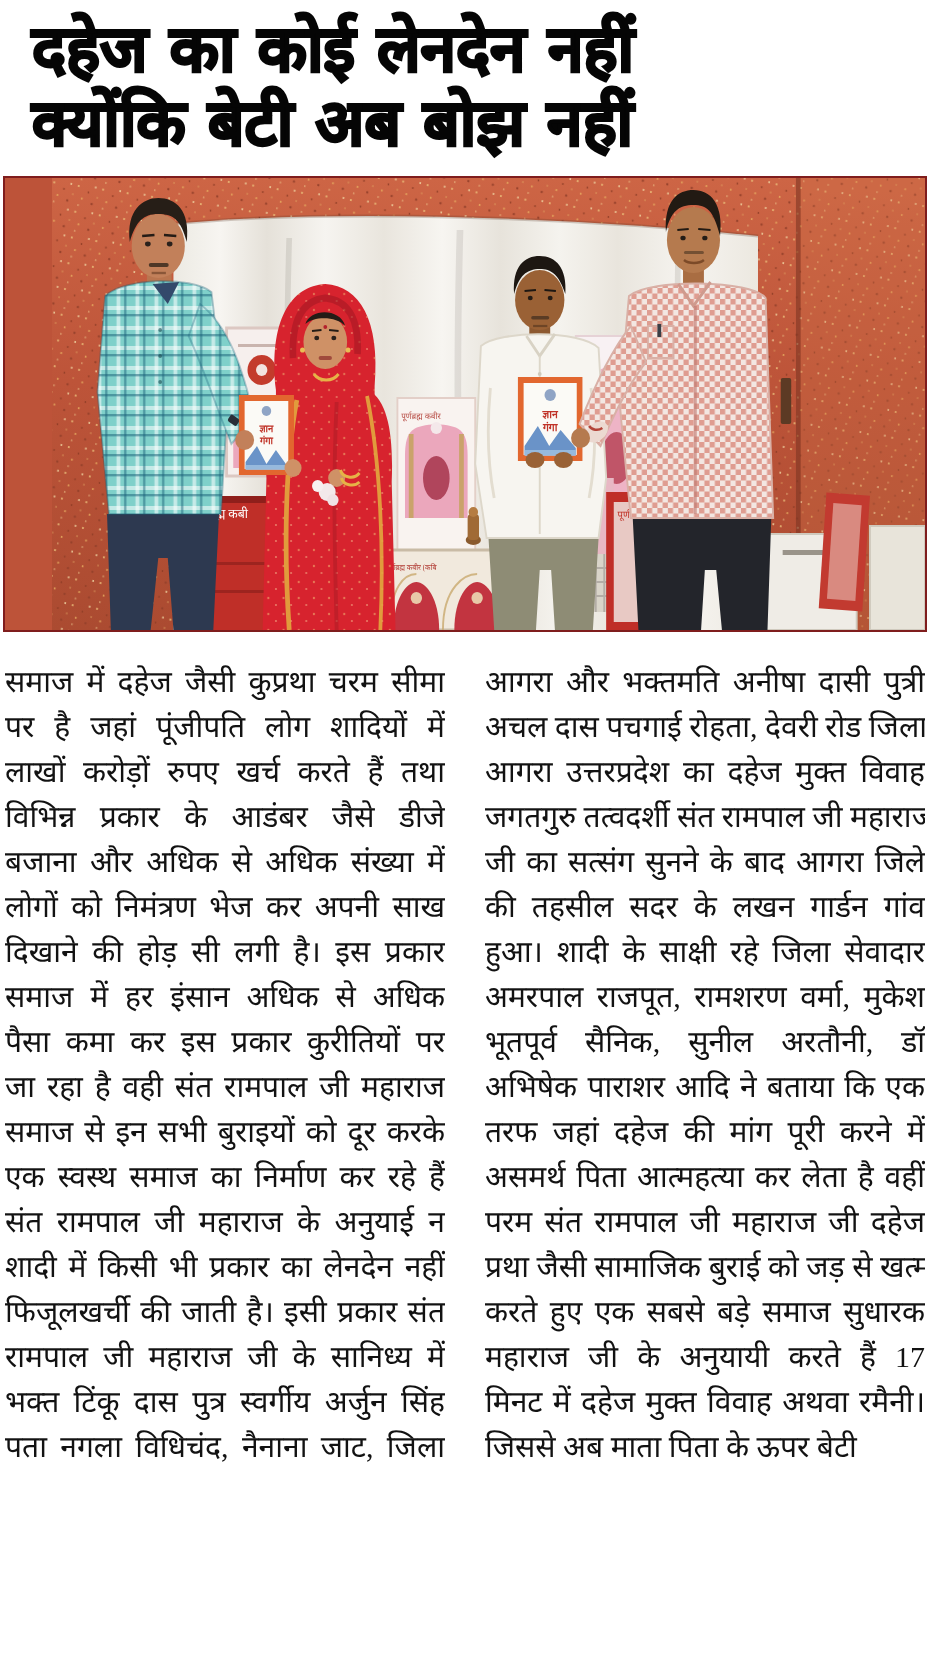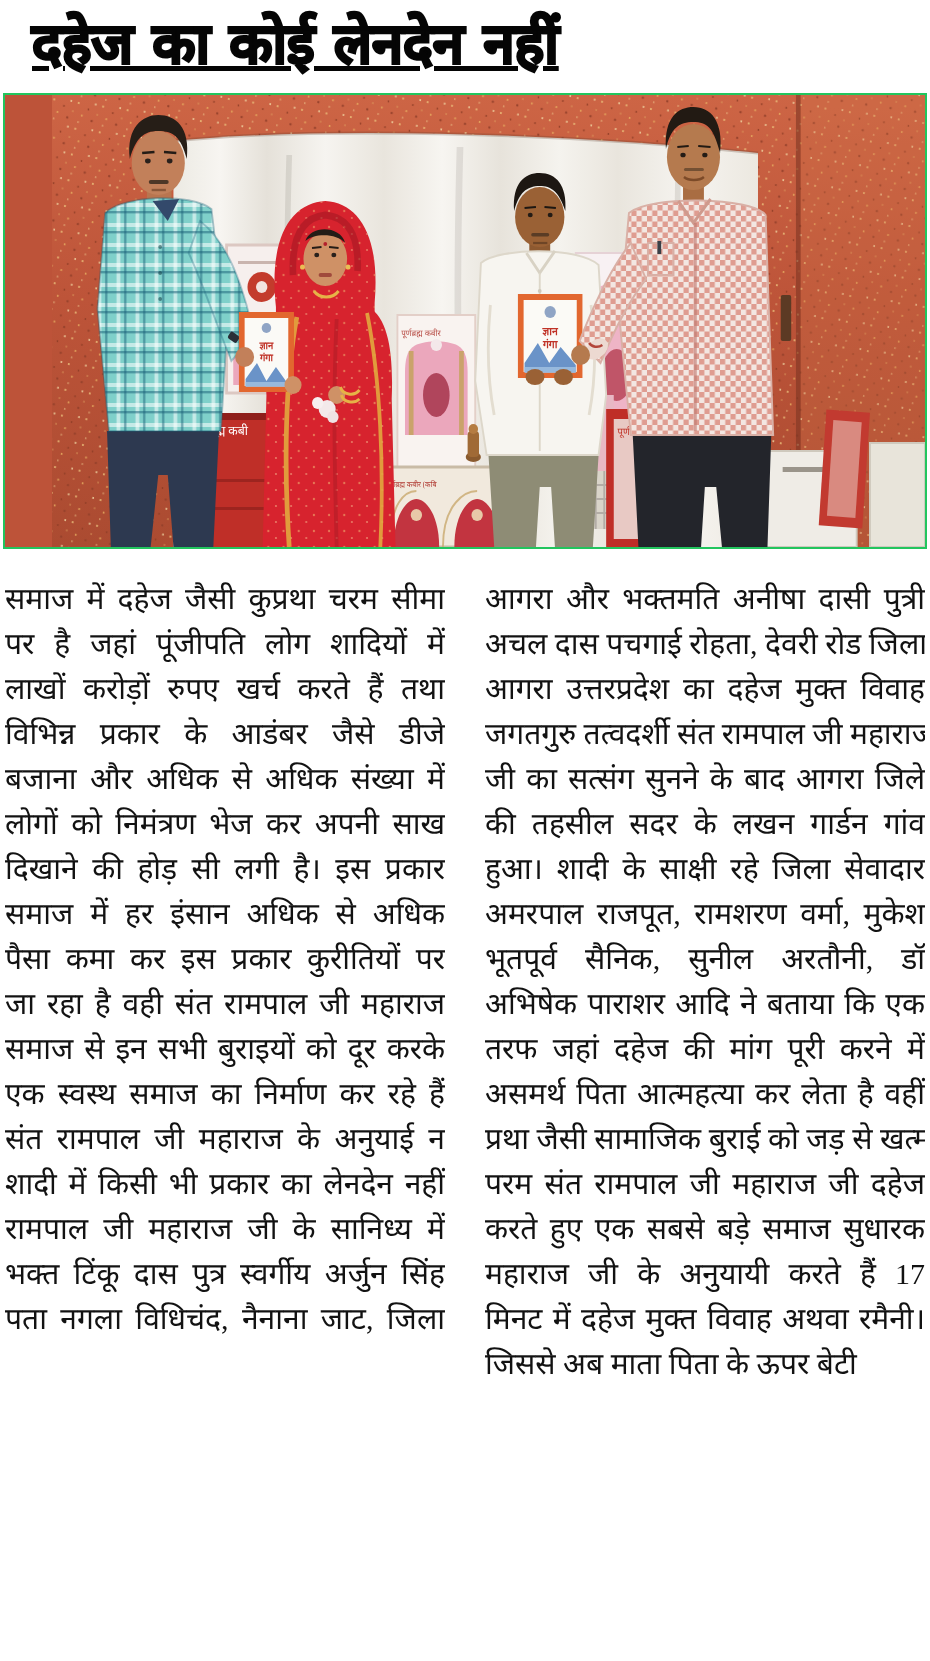"दहेज का कोई लेनदेन नहीं" .headline .hl { font-size: 56px -> 64px; text-decoration: underline -> none }
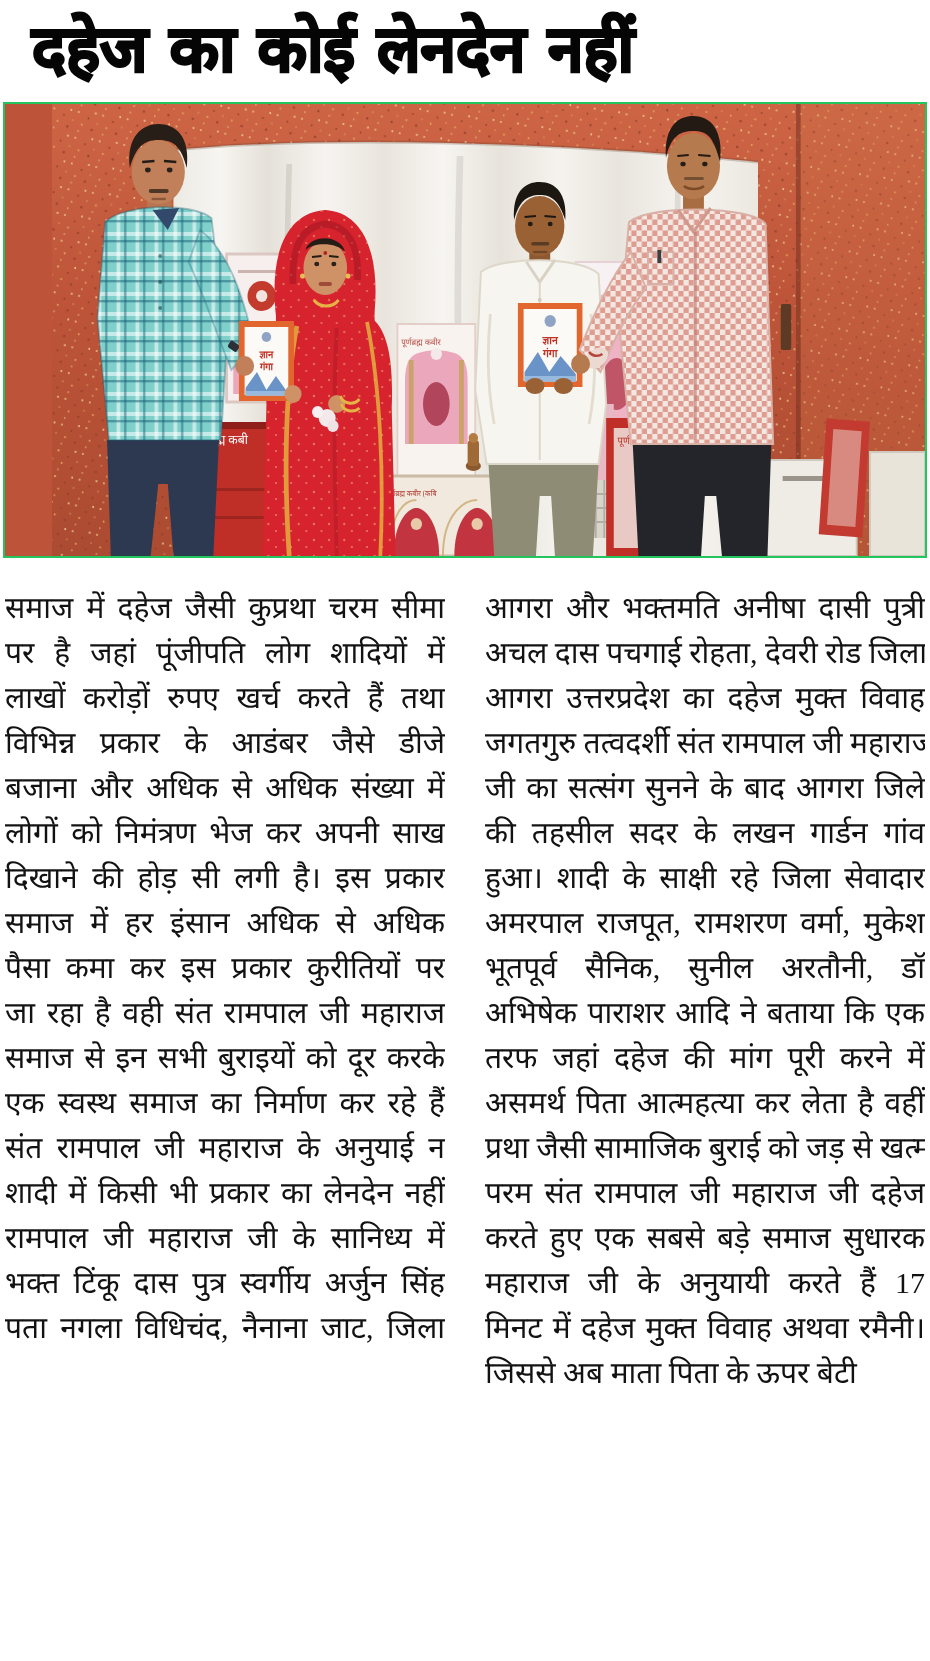"क्योंकि बेटी अब बोझ नहीं" span.hl { html: none -> <span>क्योंकि बेटी अब बोझ नहीं</span> }
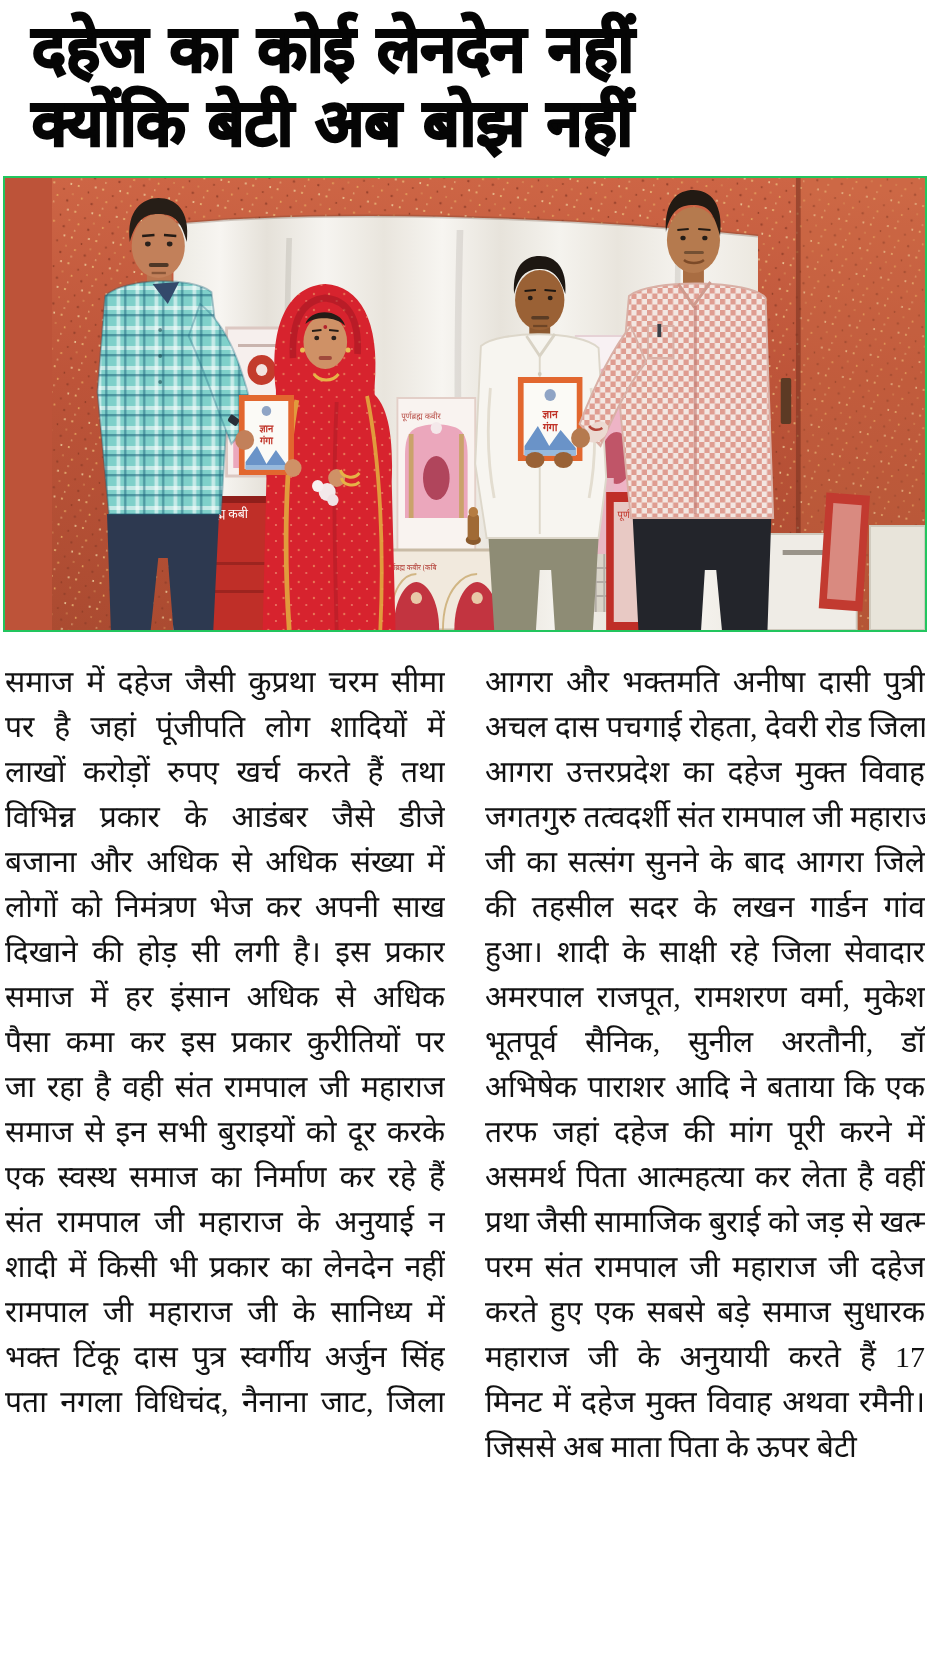"पूर्णब्रह्म कबीर" .photo-wrap { border: 2px solid #22c55e -> 2px solid #7f1d1d }
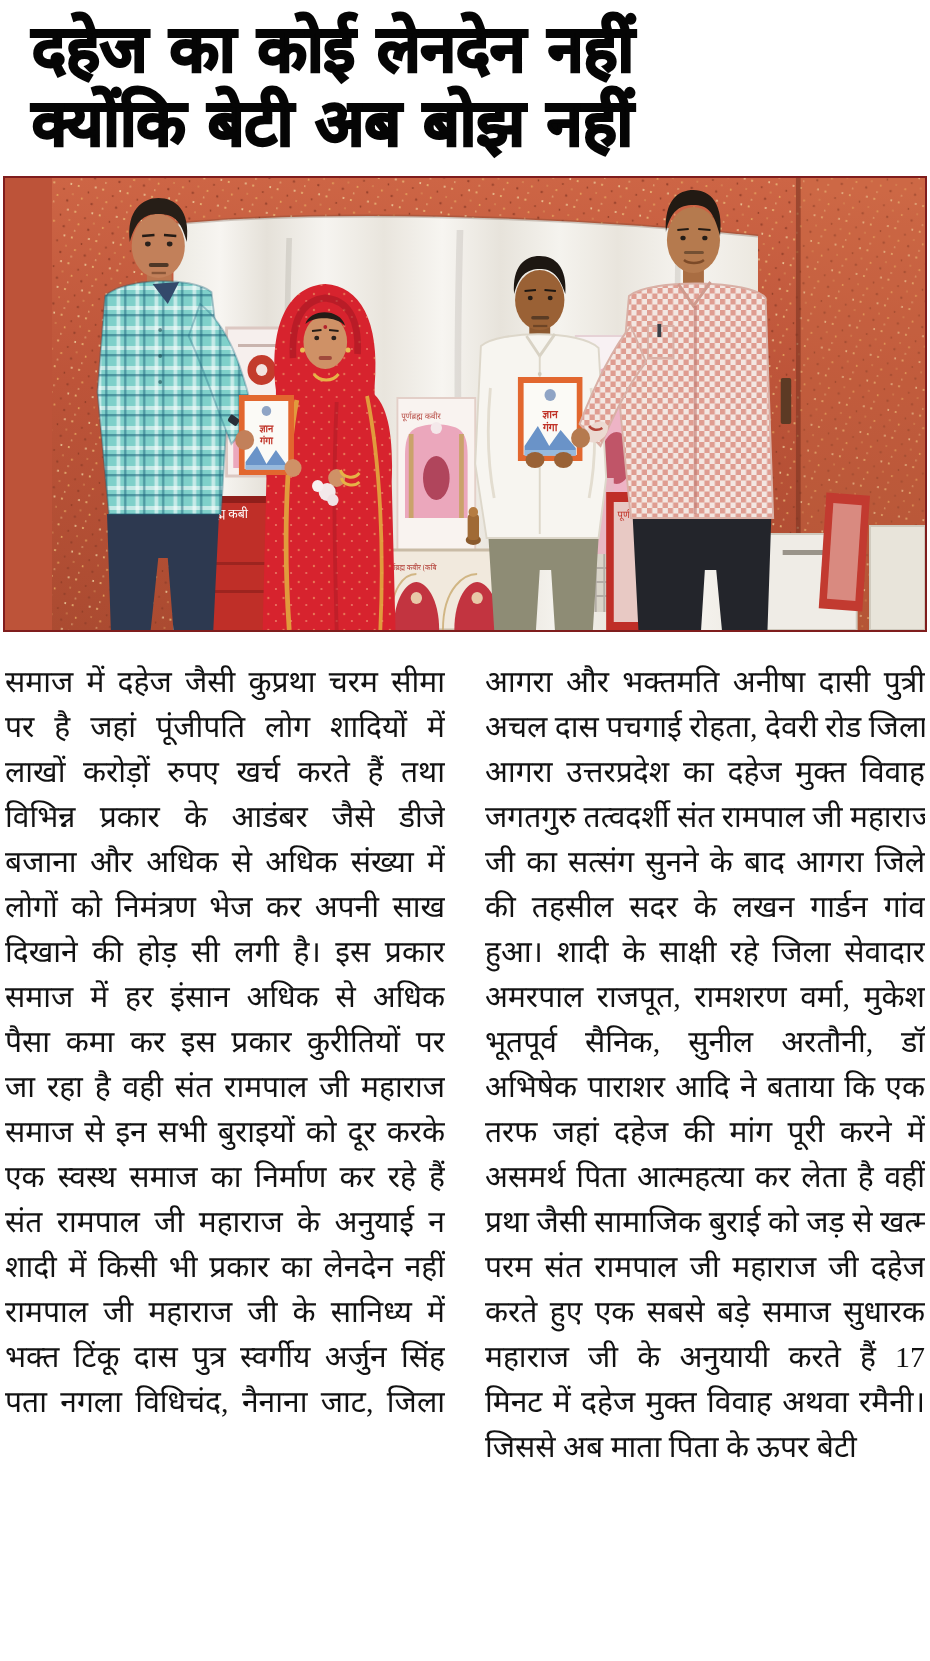"प्रथा जैसी सामाजिक बुराई को" div.article-line { order: before "परम संत रामपाल जी महाराज" -> after "परम संत रामपाल जी महाराज" }
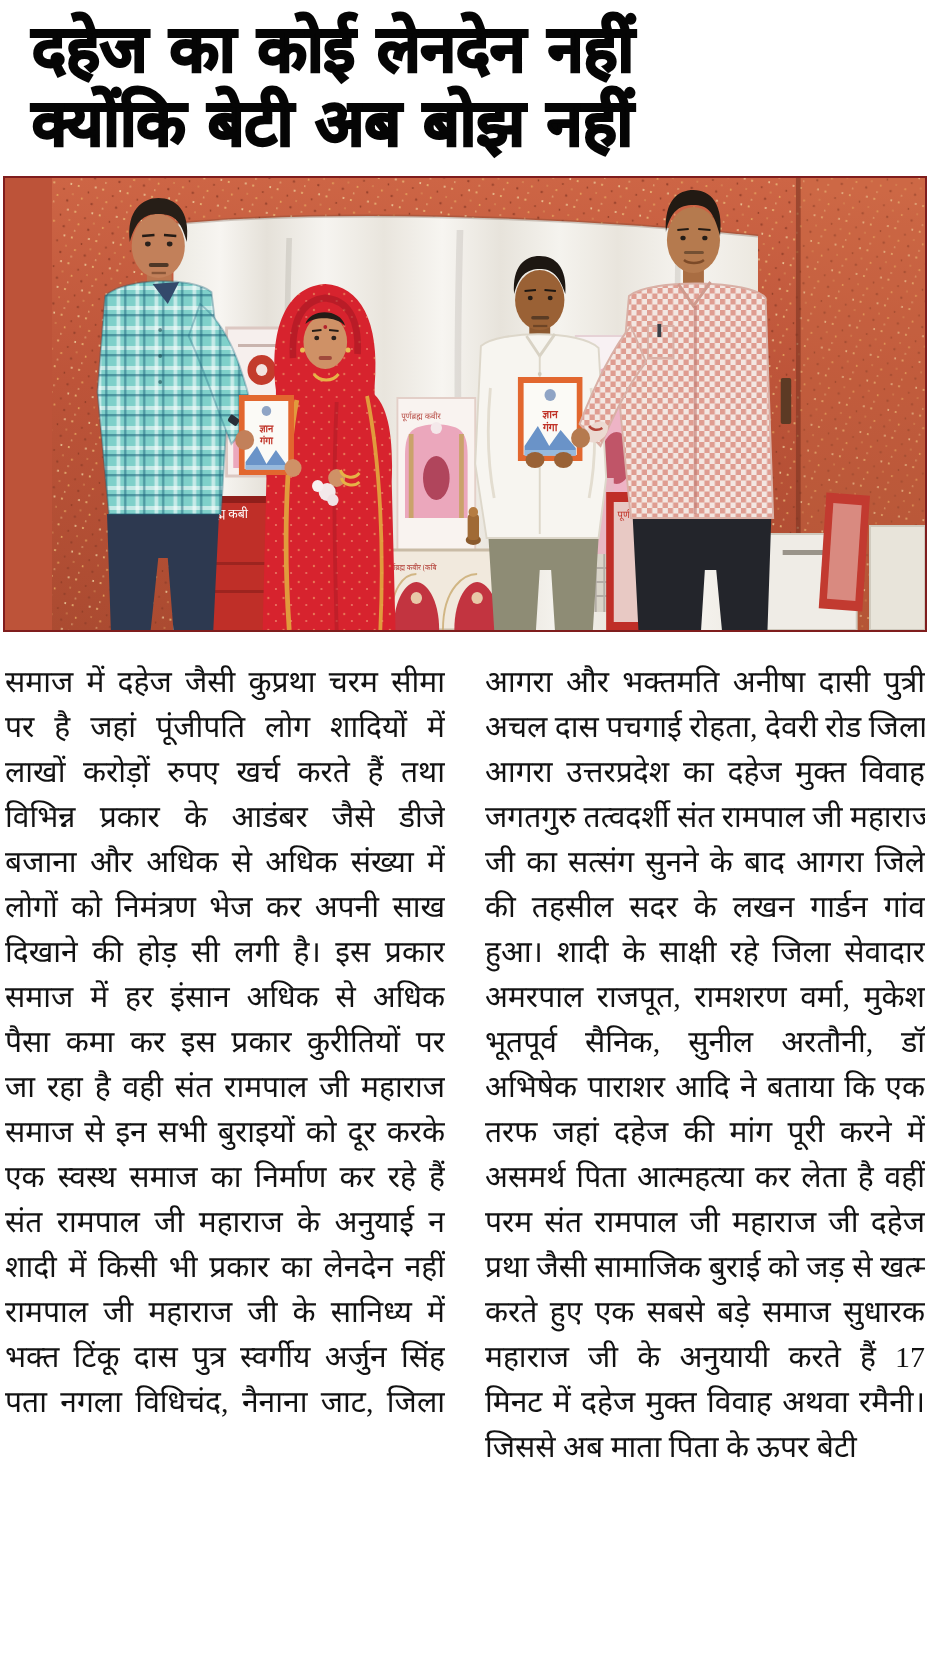"फिजूलखर्ची की जाती है। इसी" div.article-line { html: none -> <div>फिजूलखर्ची की जाती है। इसी प्रकार संत</div> }
